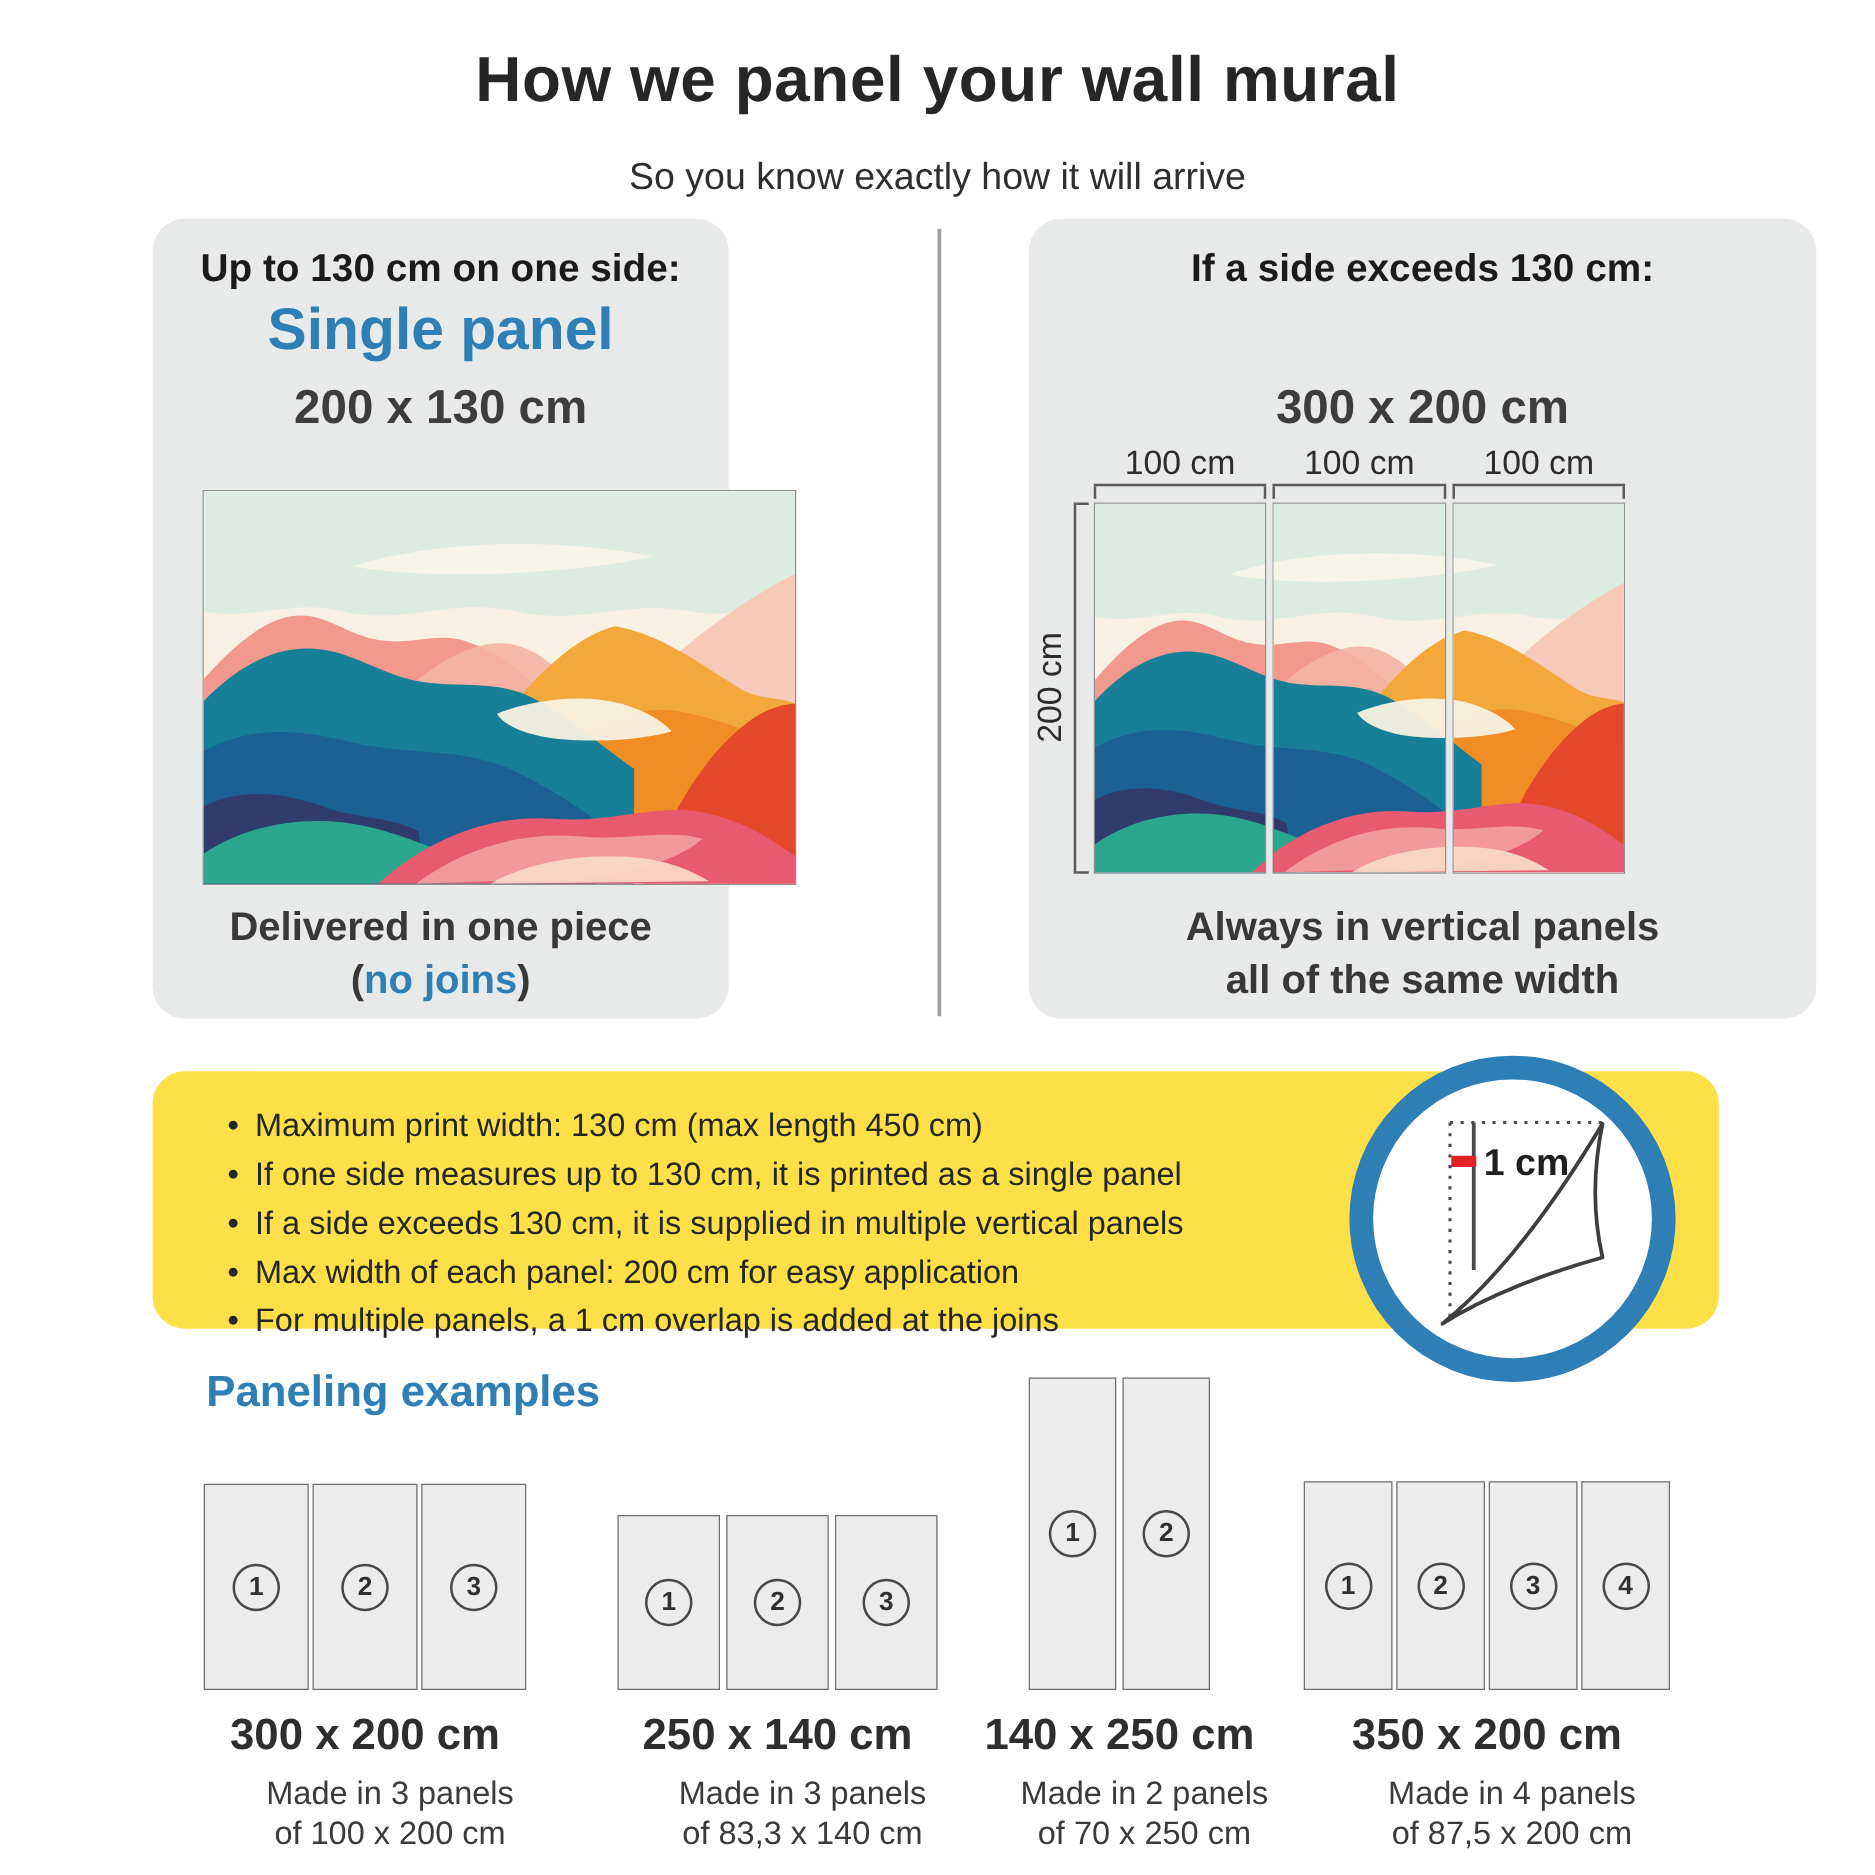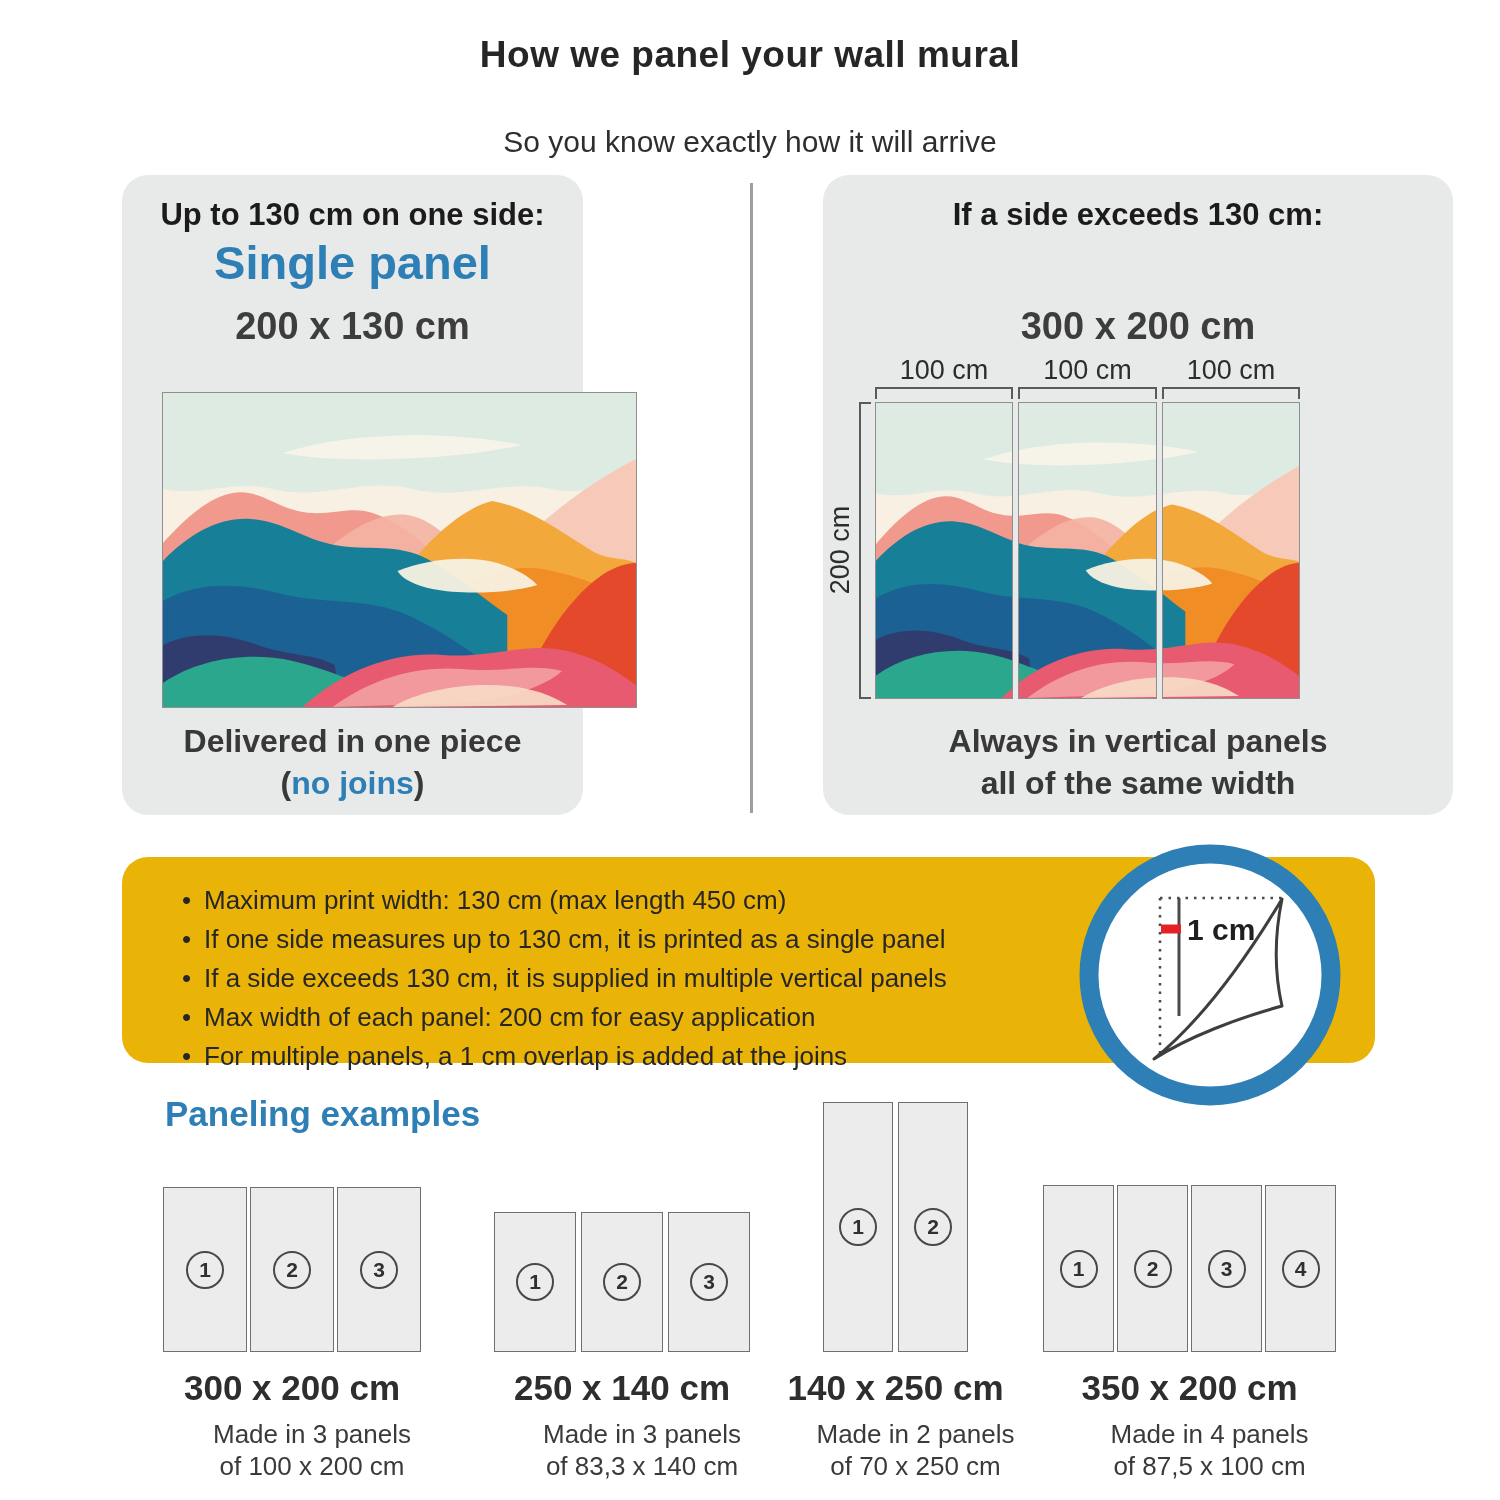"How we panel your wall" .page-title { font-size: 37px -> 51px }
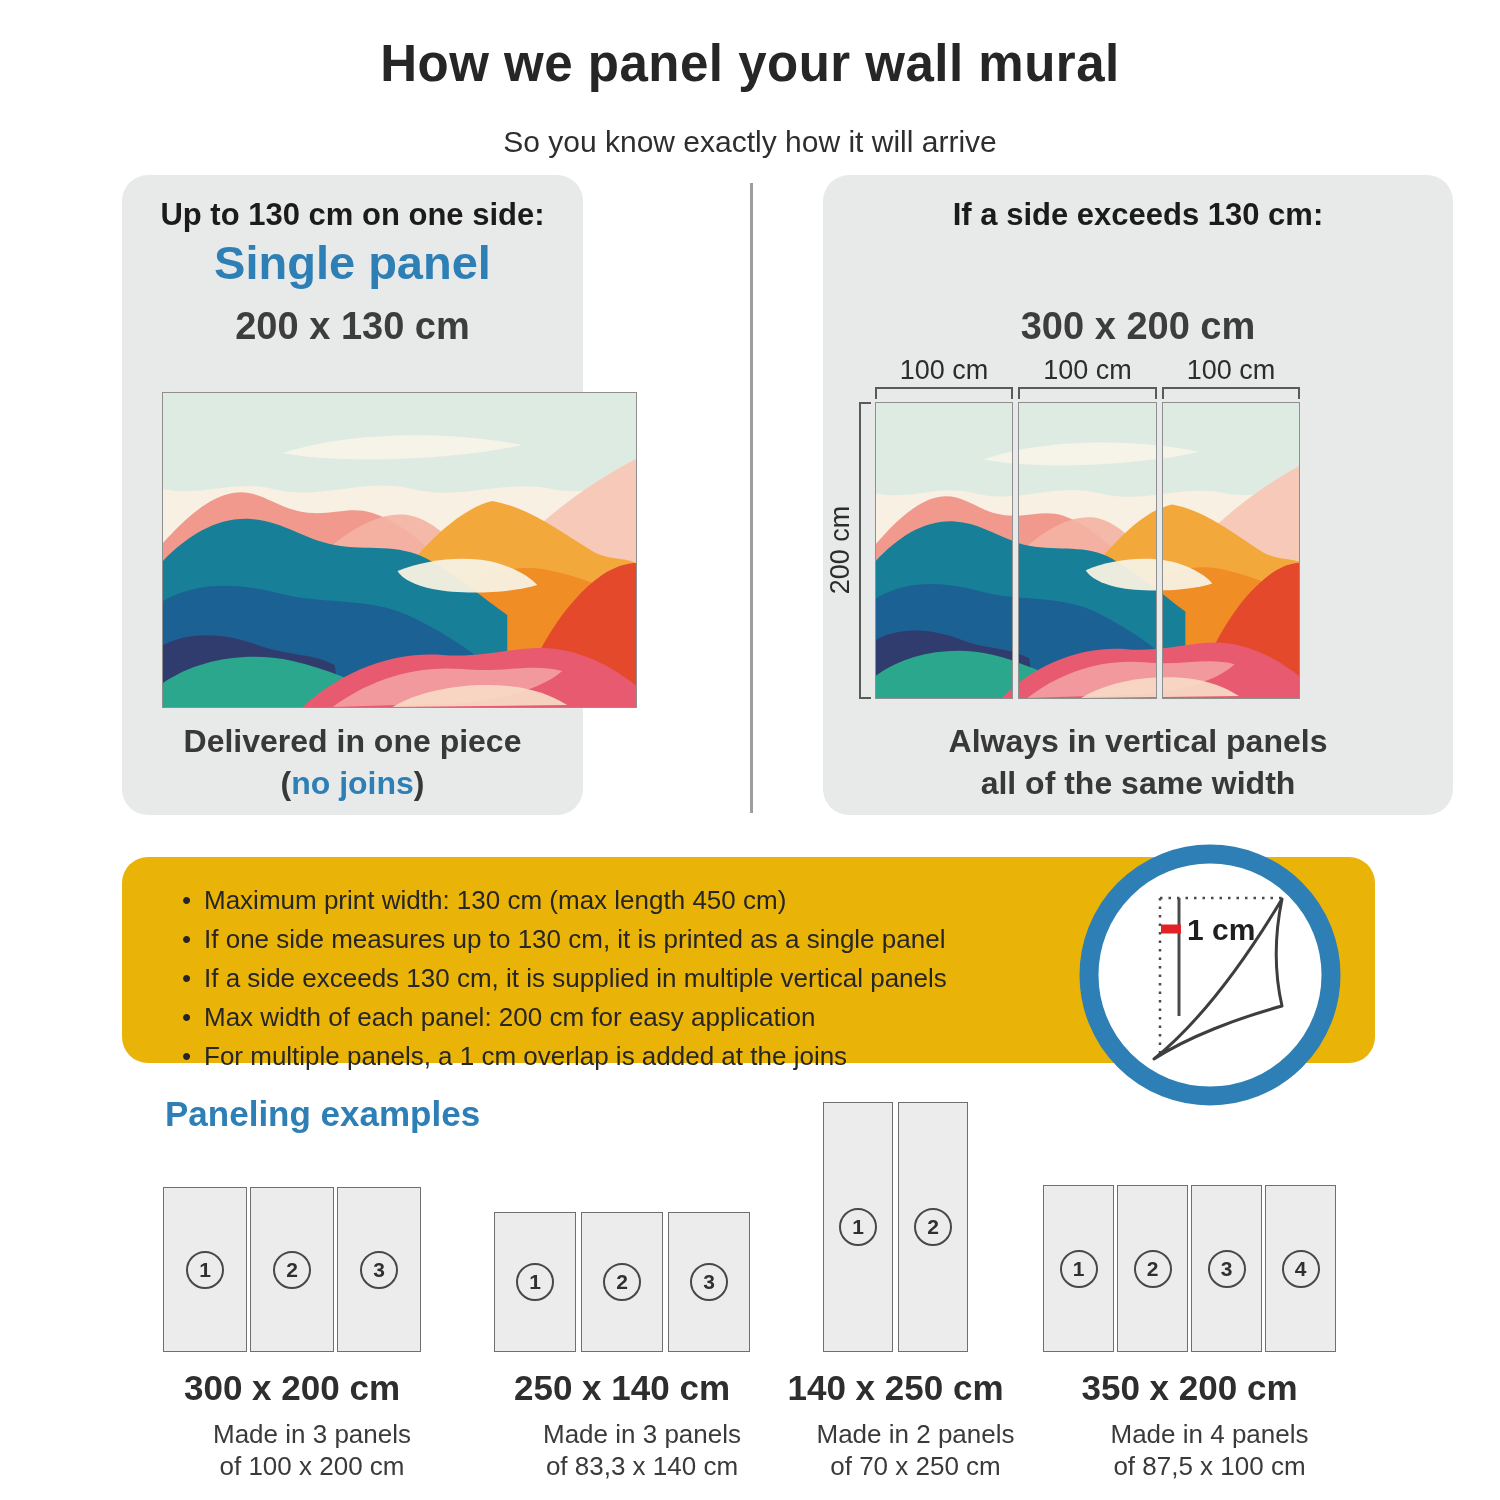"Maximum print width: 130 cm" .info-box { background: #eab308 -> #fde047 }
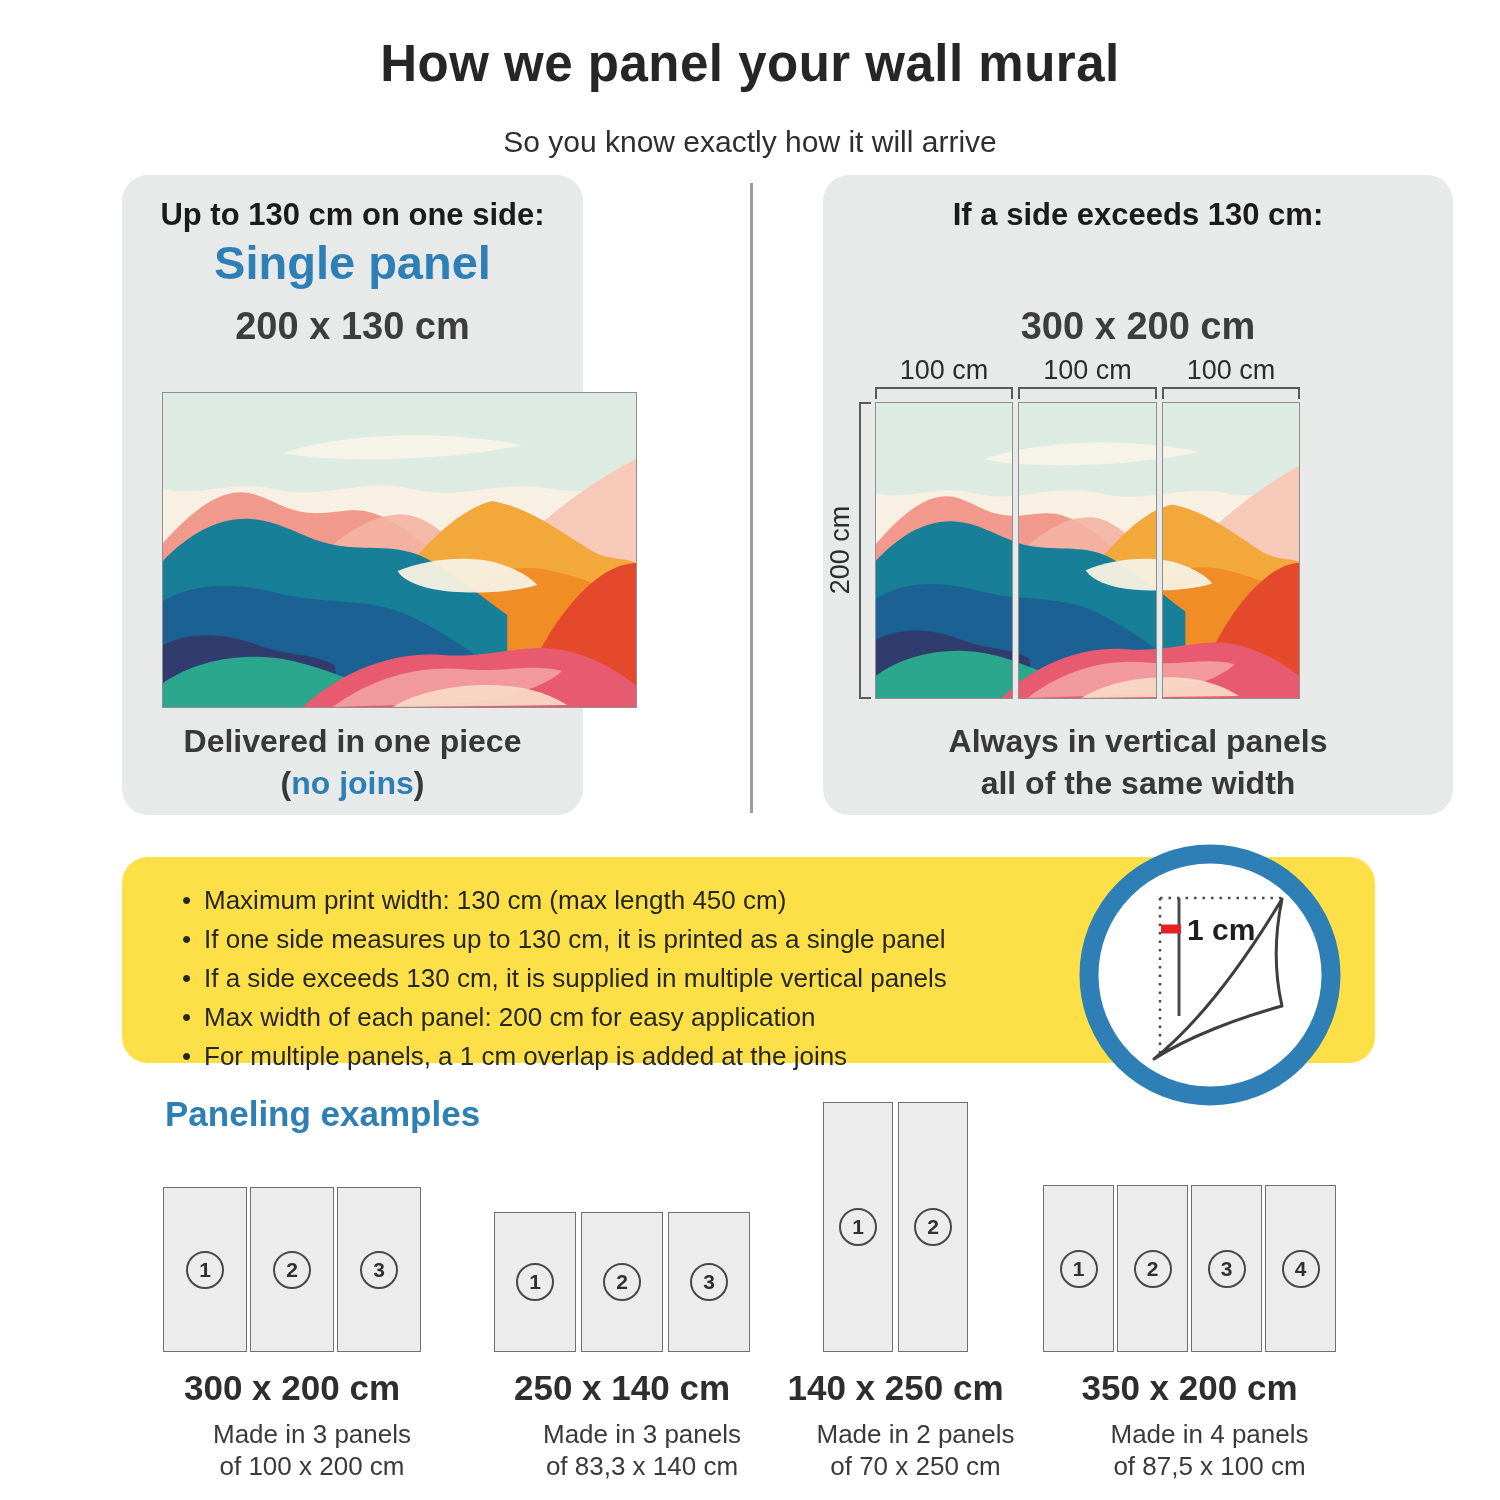"of 87,5 x 100 cm" div.ex-made { text: 100 -> 200 }
